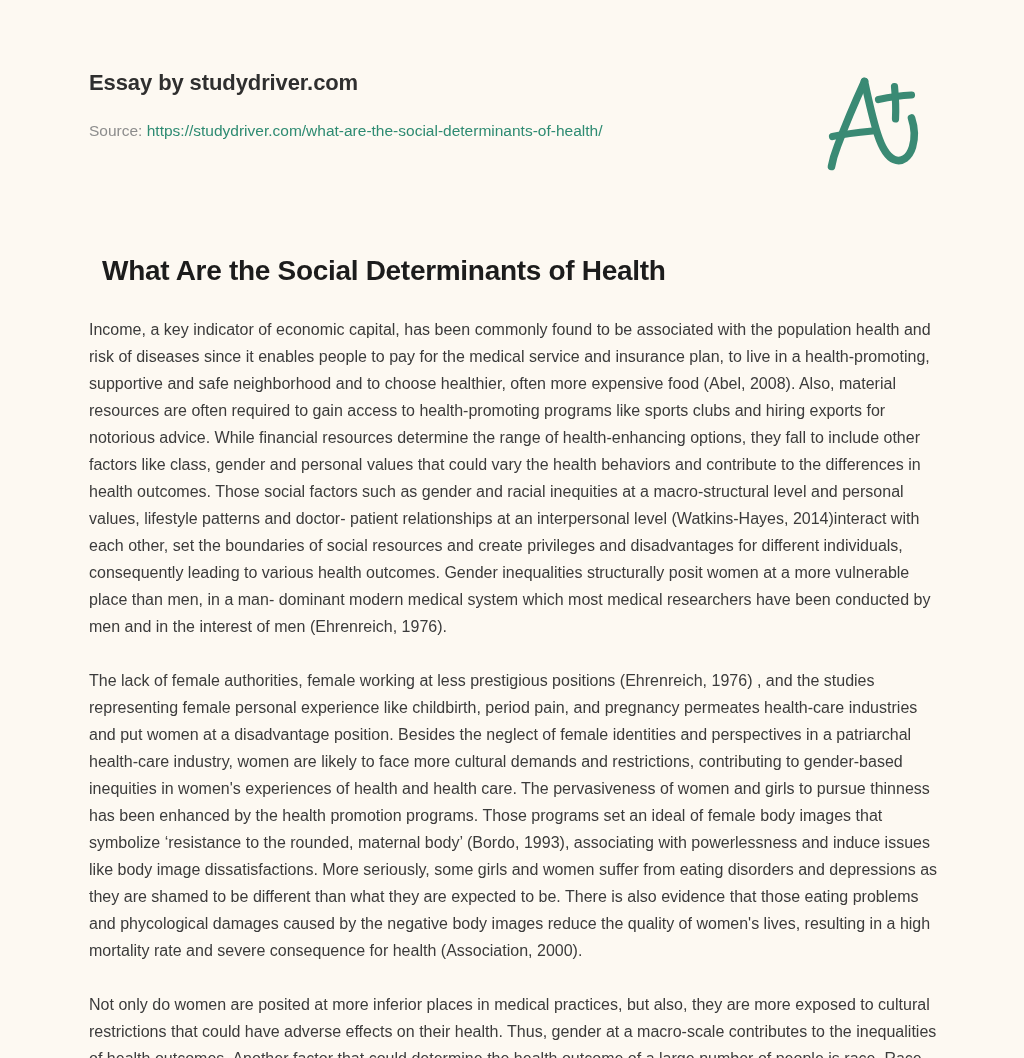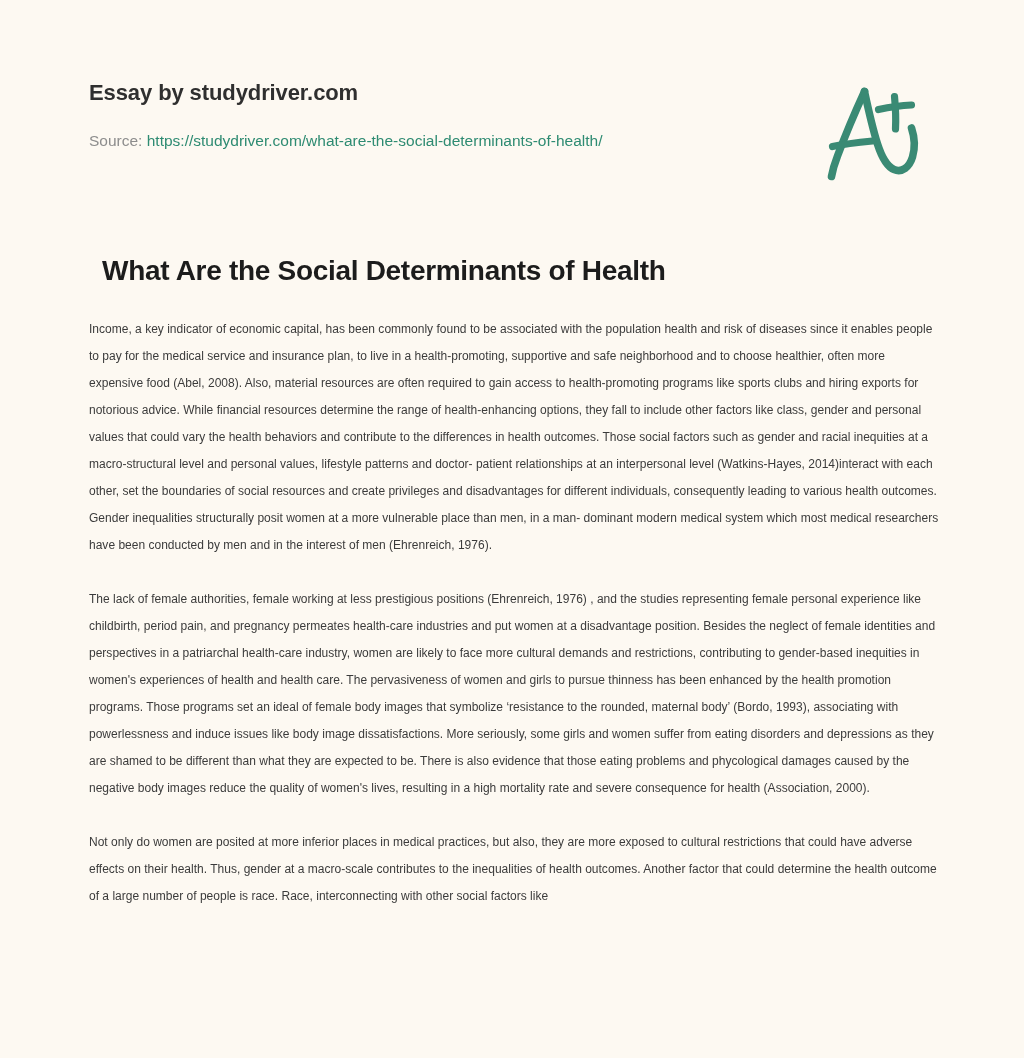"Essay by studydriver.com" .header { top: 16px -> 6px }
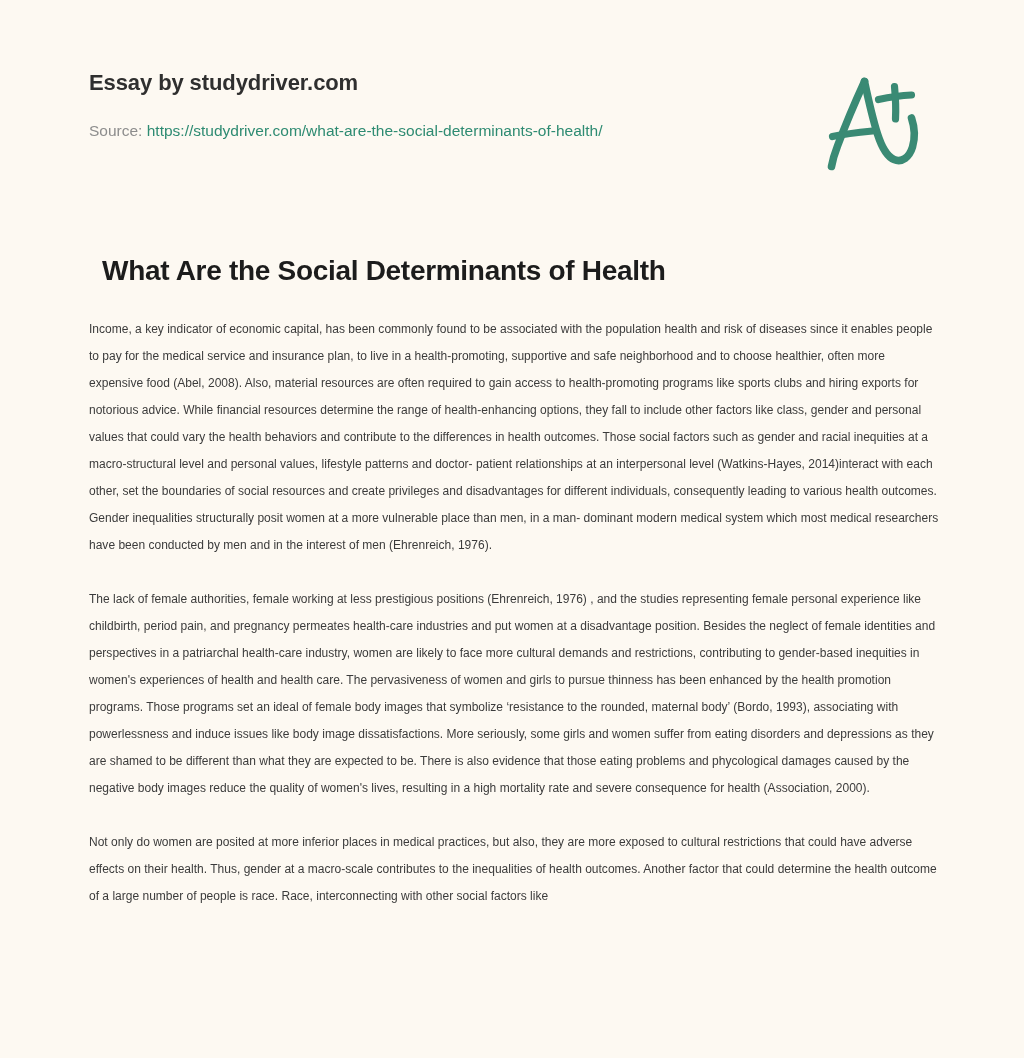"Income, a key indicator of" .para { font-size: 12px -> 16px }
